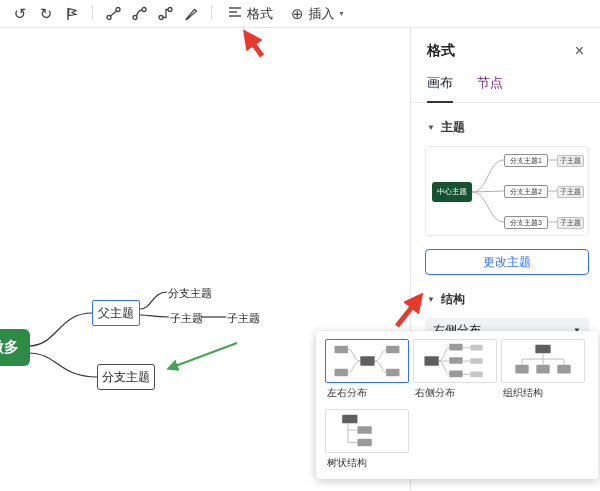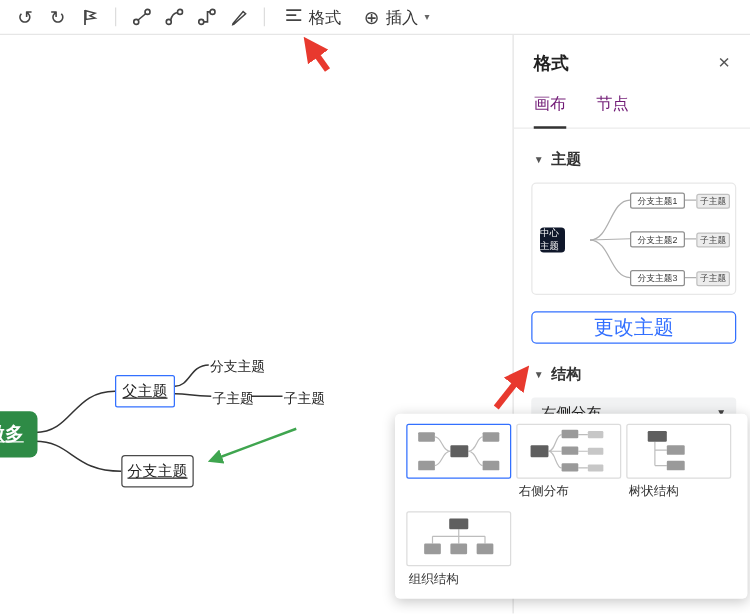"画布" .tab.active { color: #701a75 -> #0f172a }
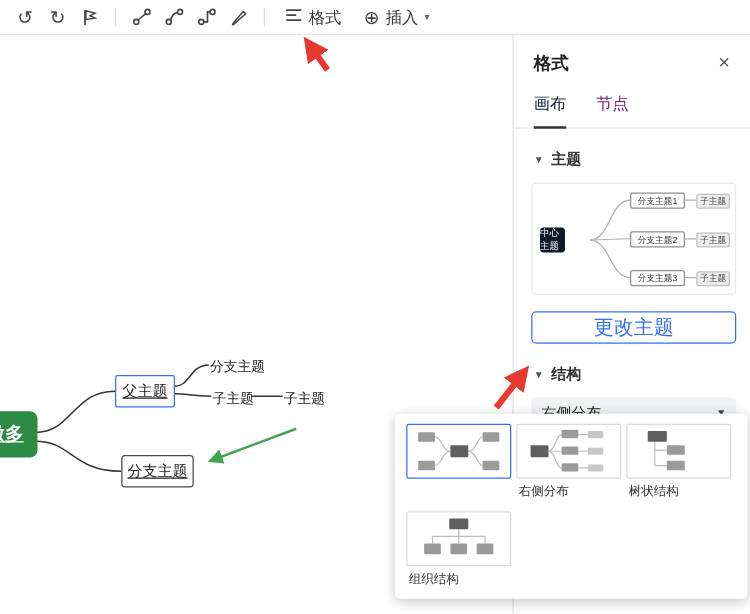"中心主题" .mini-center { background: #0f172a -> #14532d; width: 20px -> 40px }
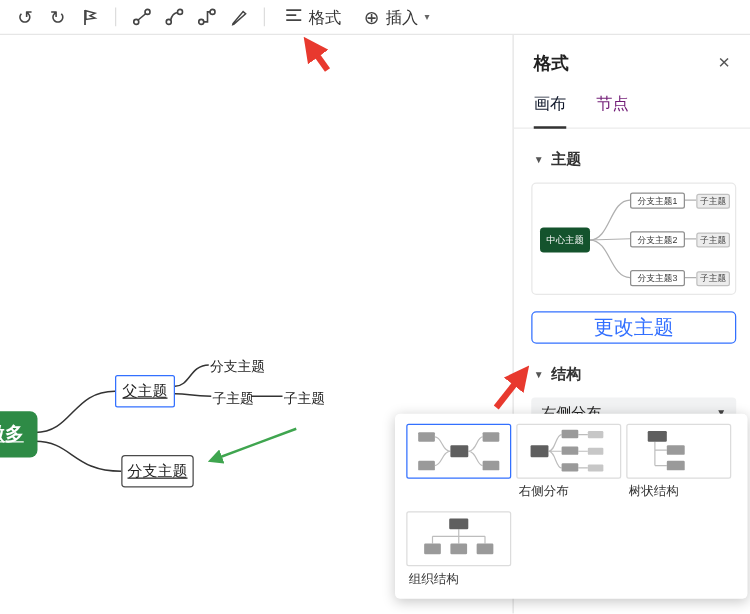"更改主题" .change-btn { font-size: 16px -> 12px }
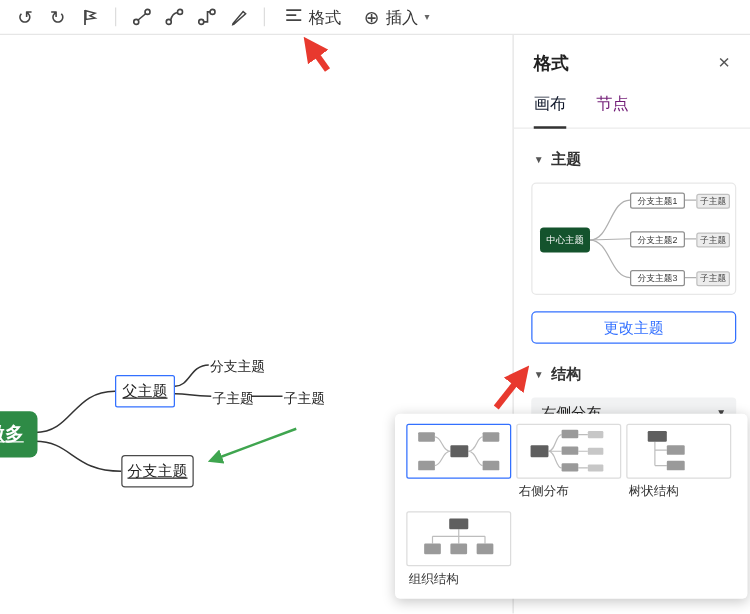"父主题" .node { text-decoration: underline -> none }
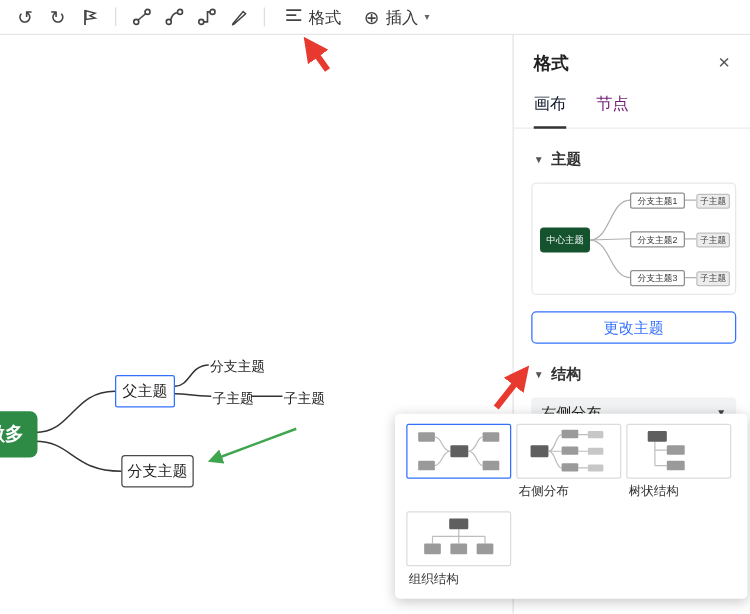"左右分布" div.cell-label { html: none -> <div>左右分布</div> }
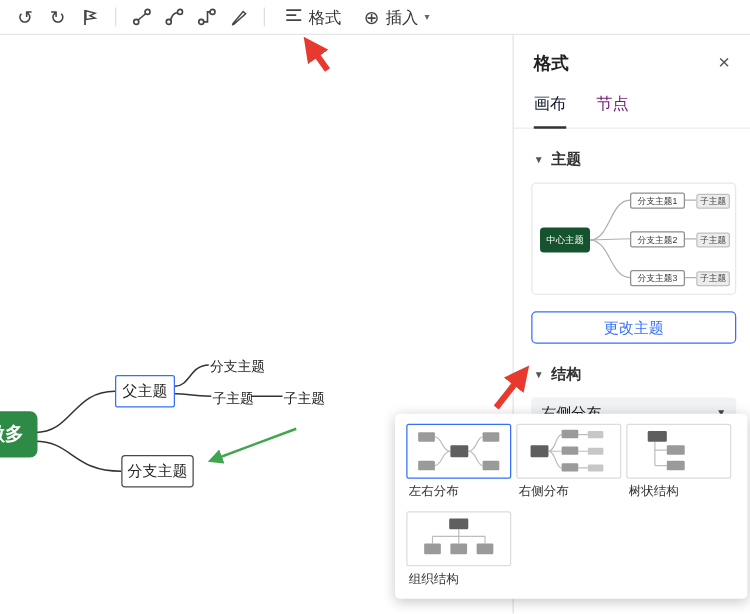"树状结构" div.popup-cell { order: before "组织结构" -> after "组织结构" }
